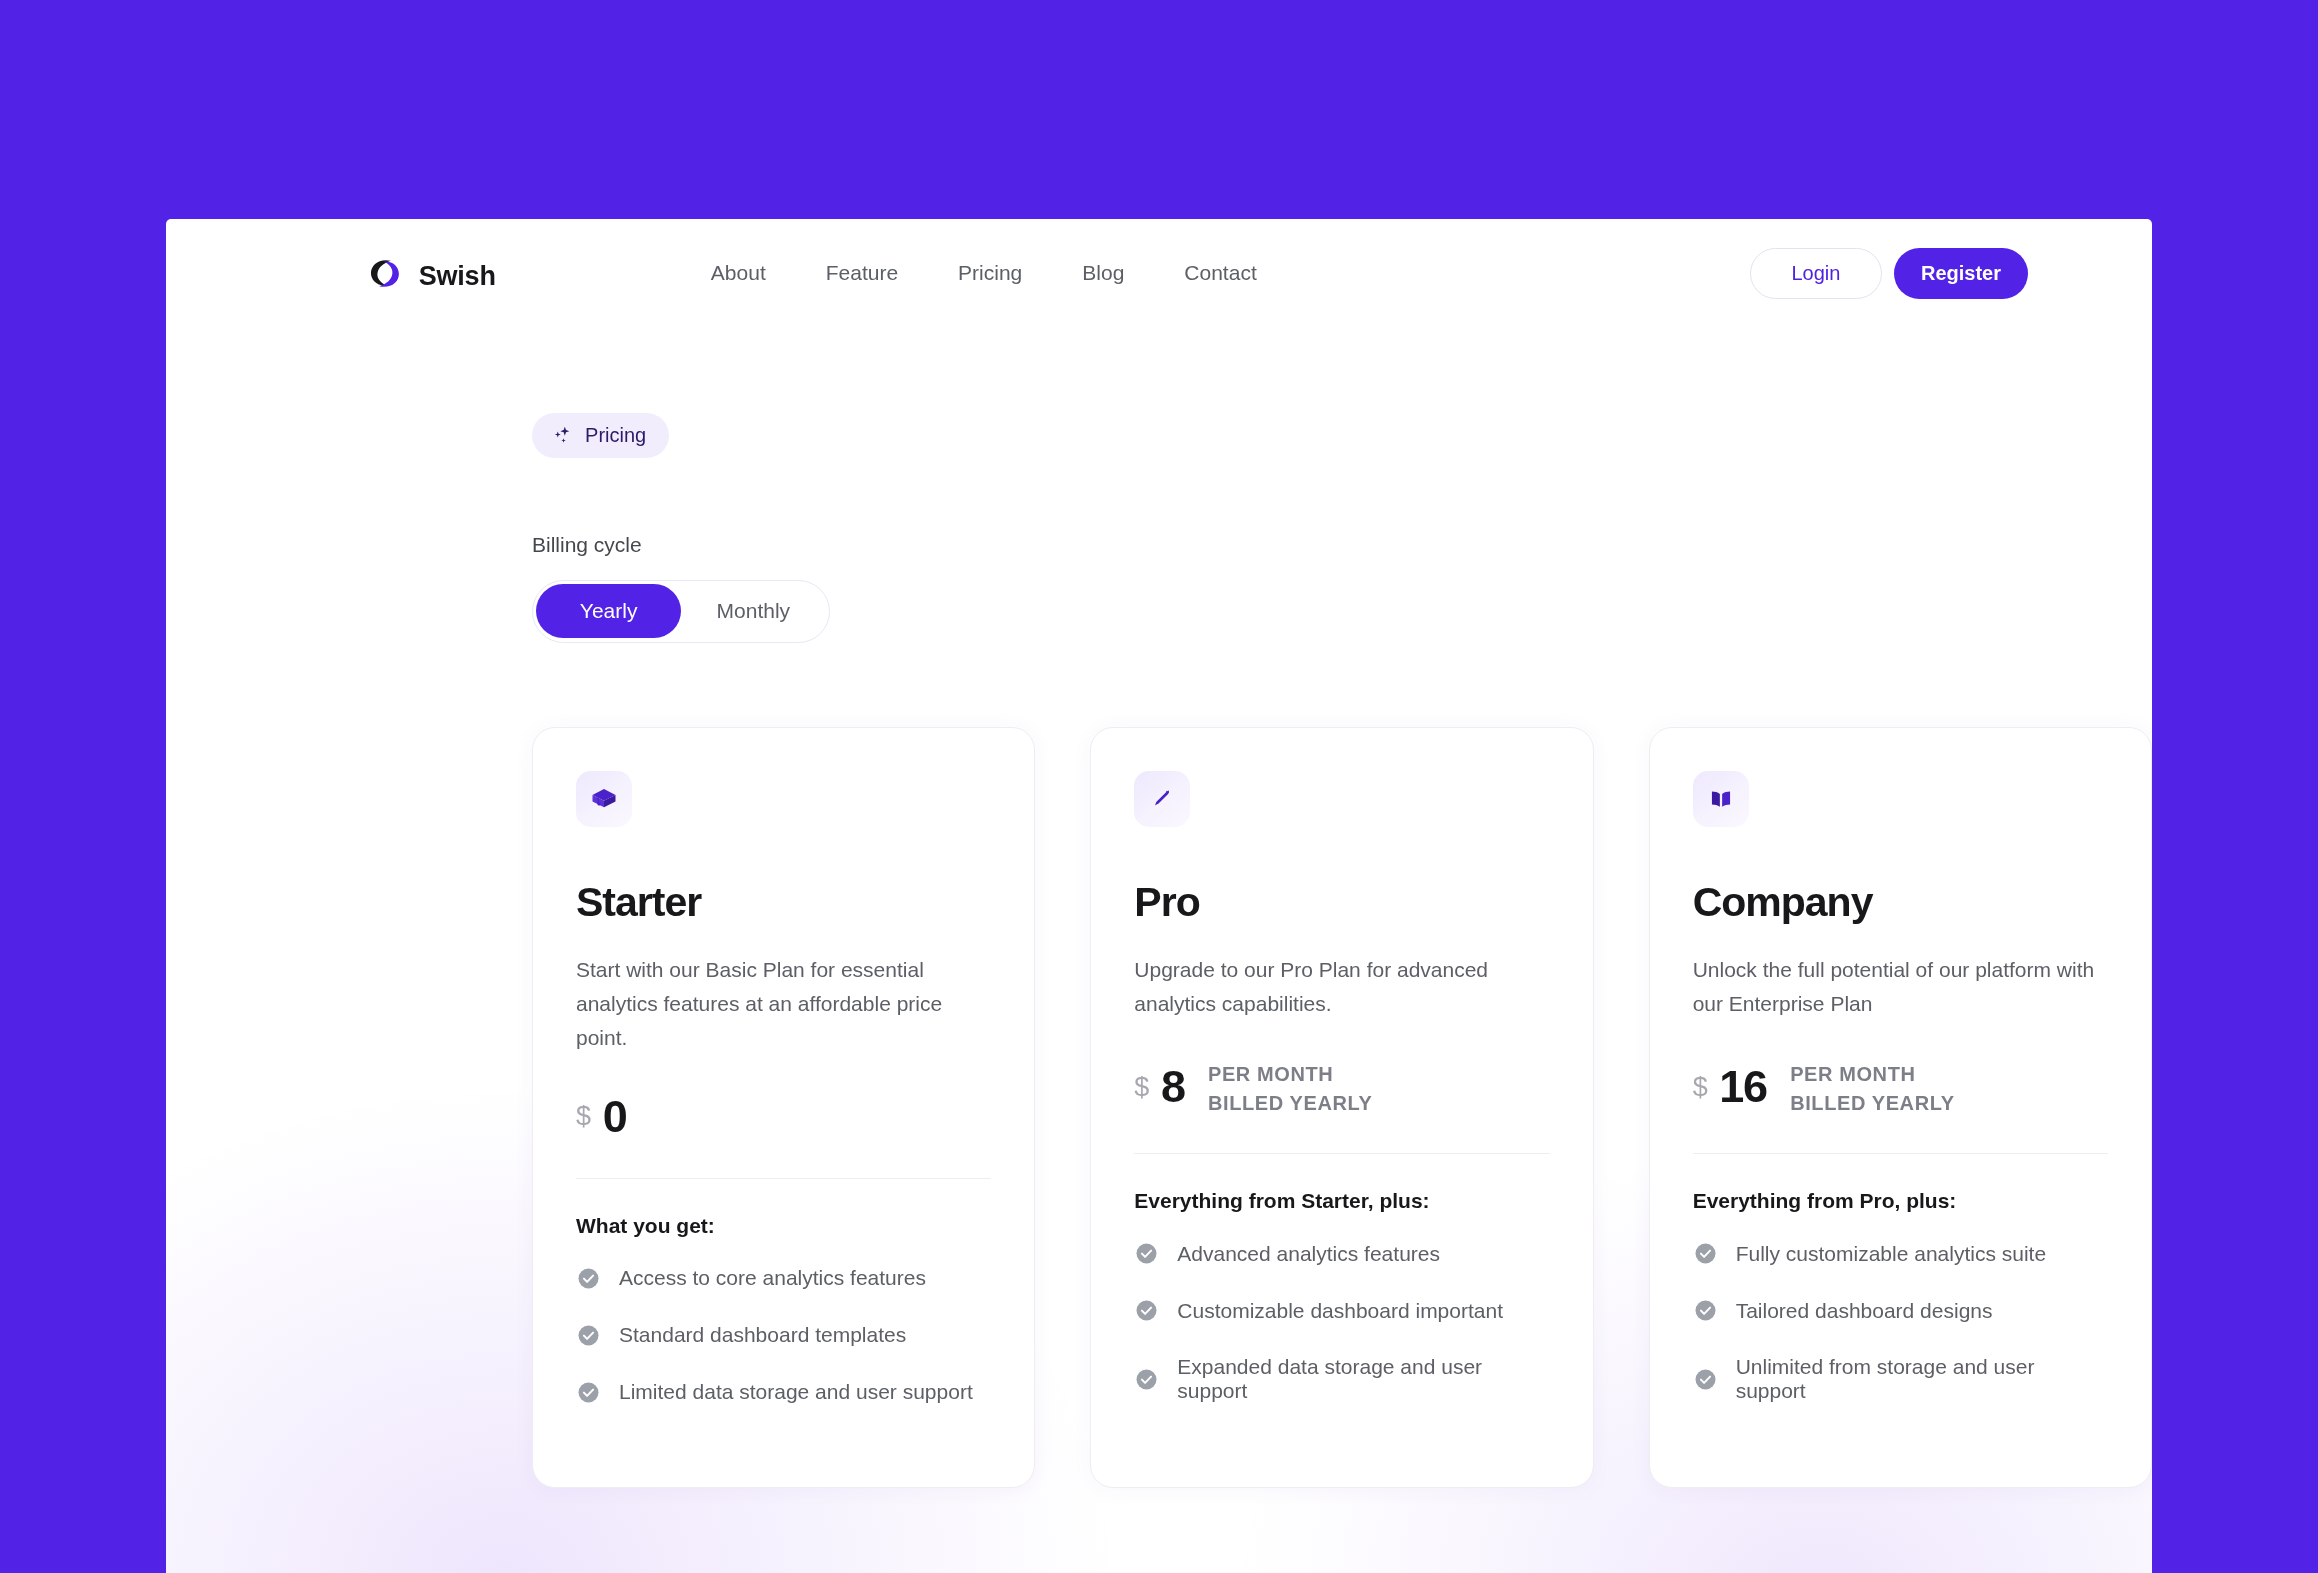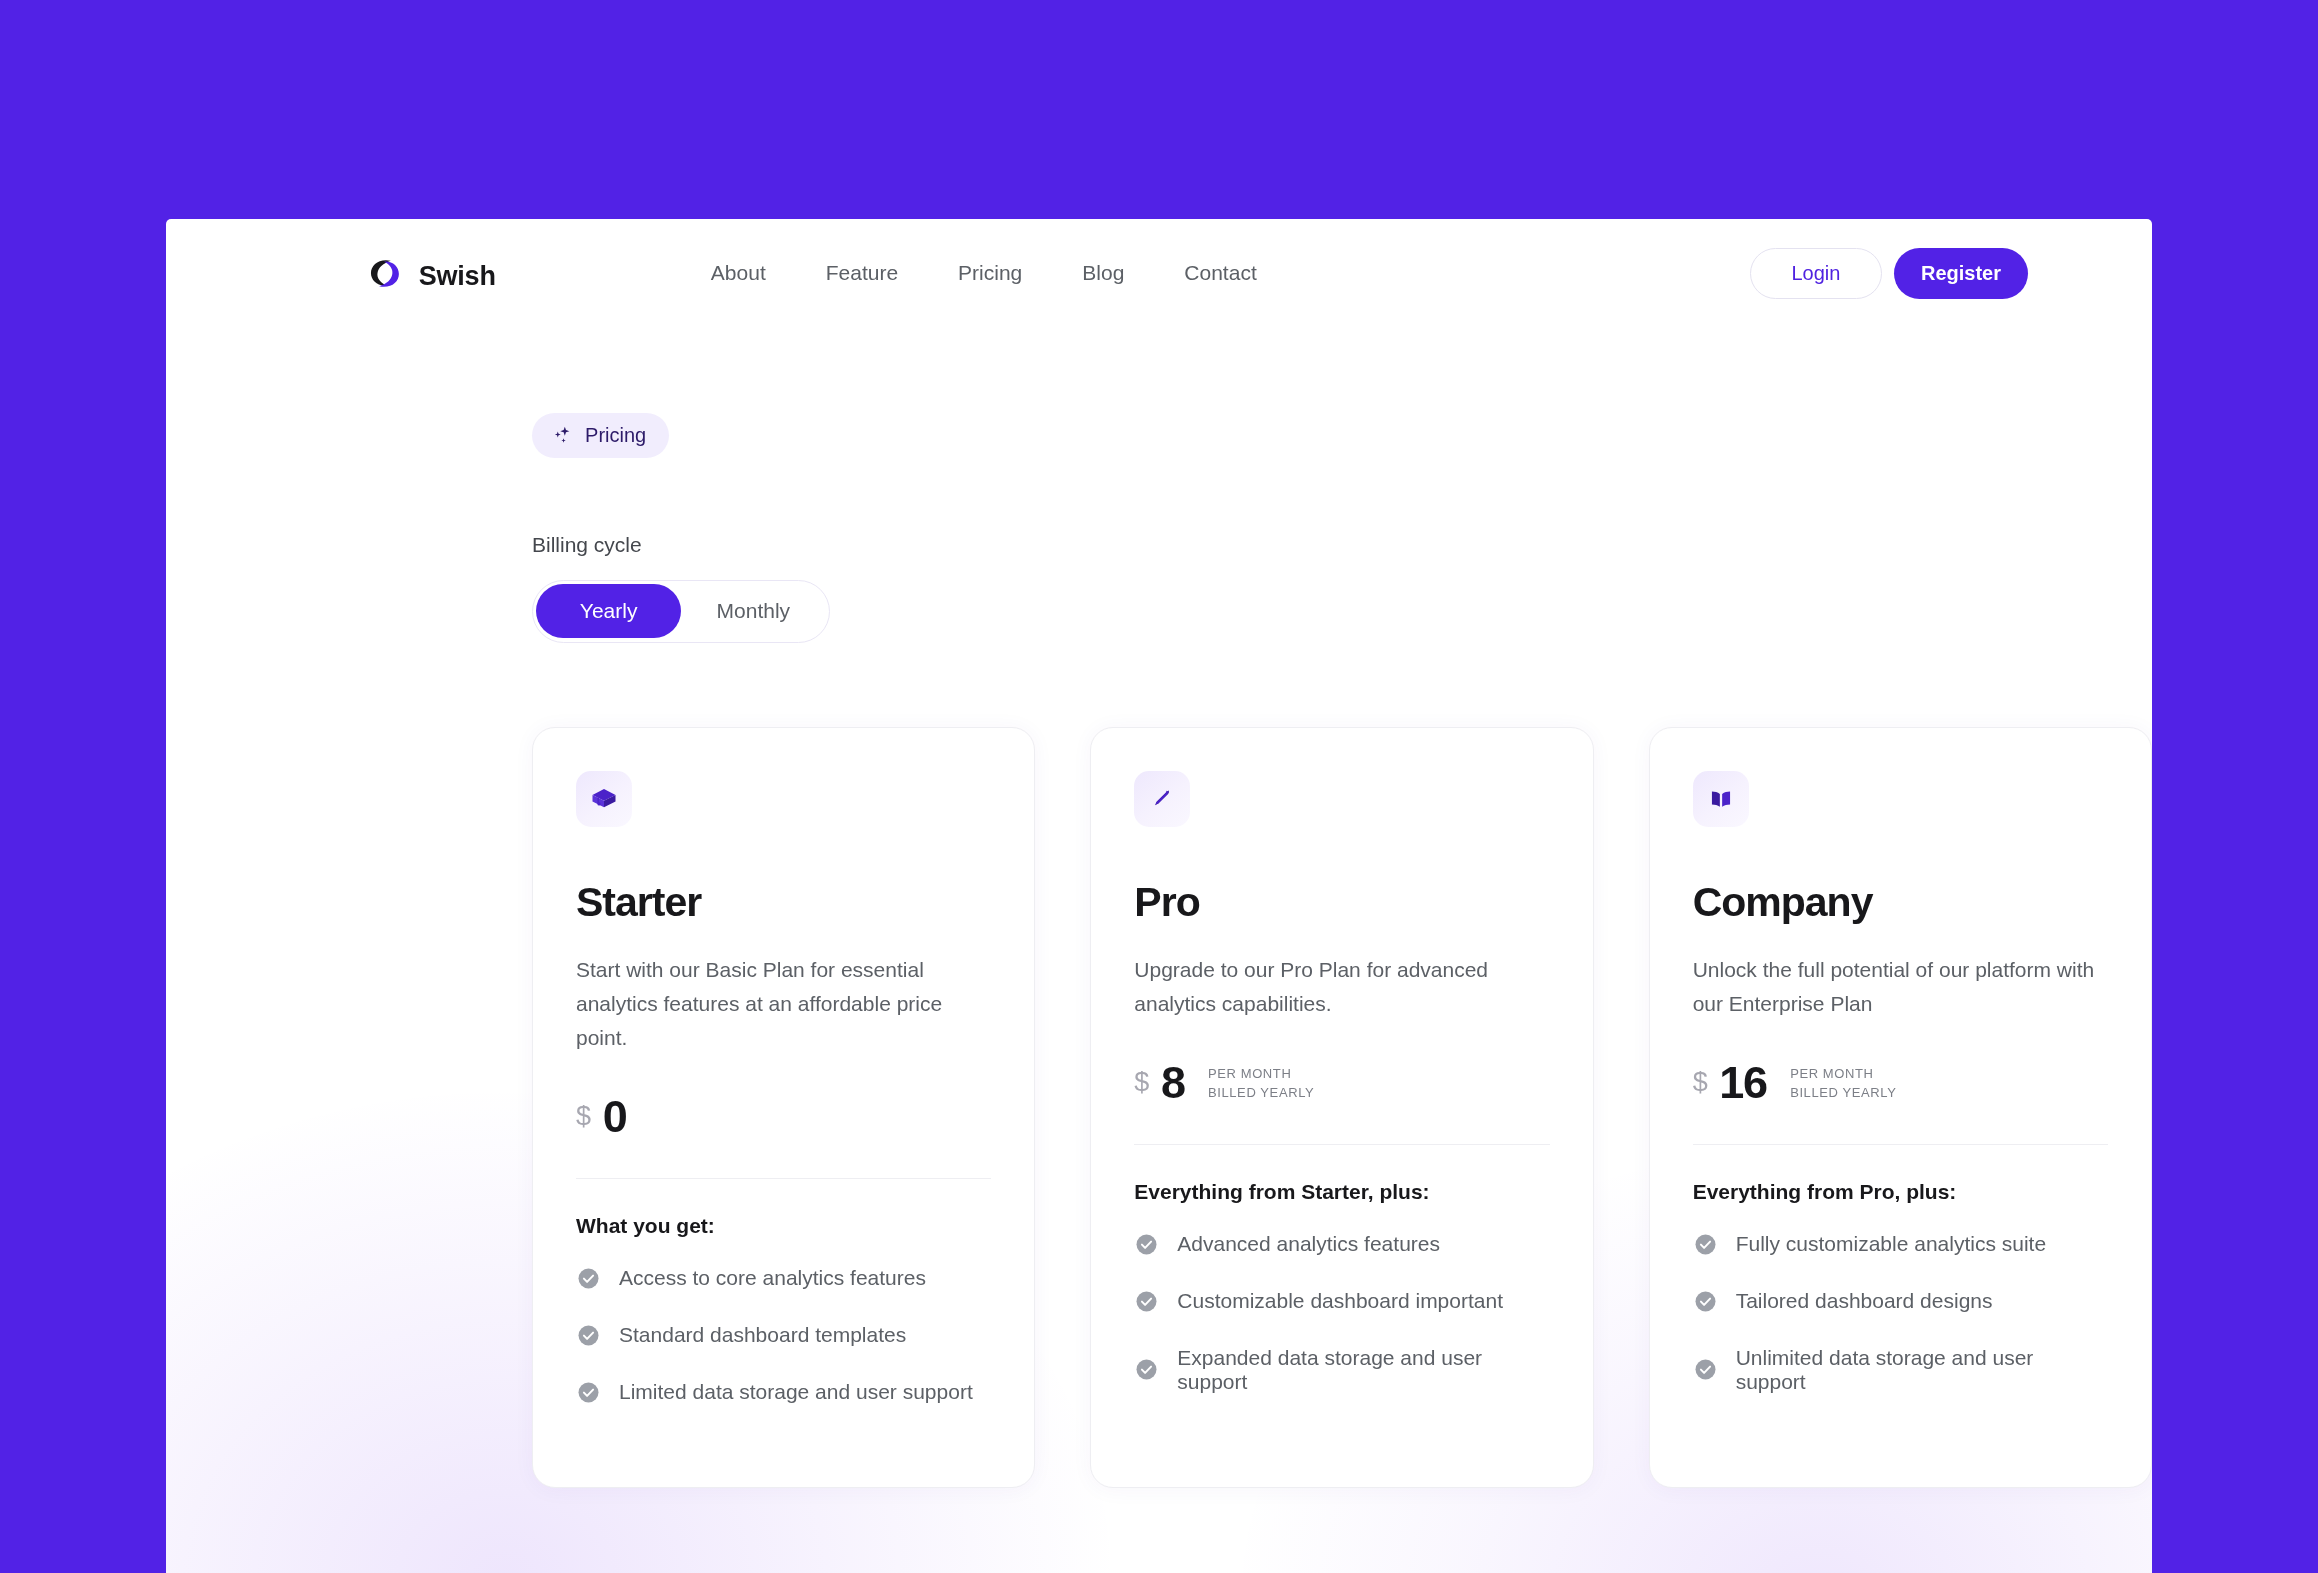"PER MONTH" .period { font-size: 13px -> 20px; font-weight: 400 -> 700 }
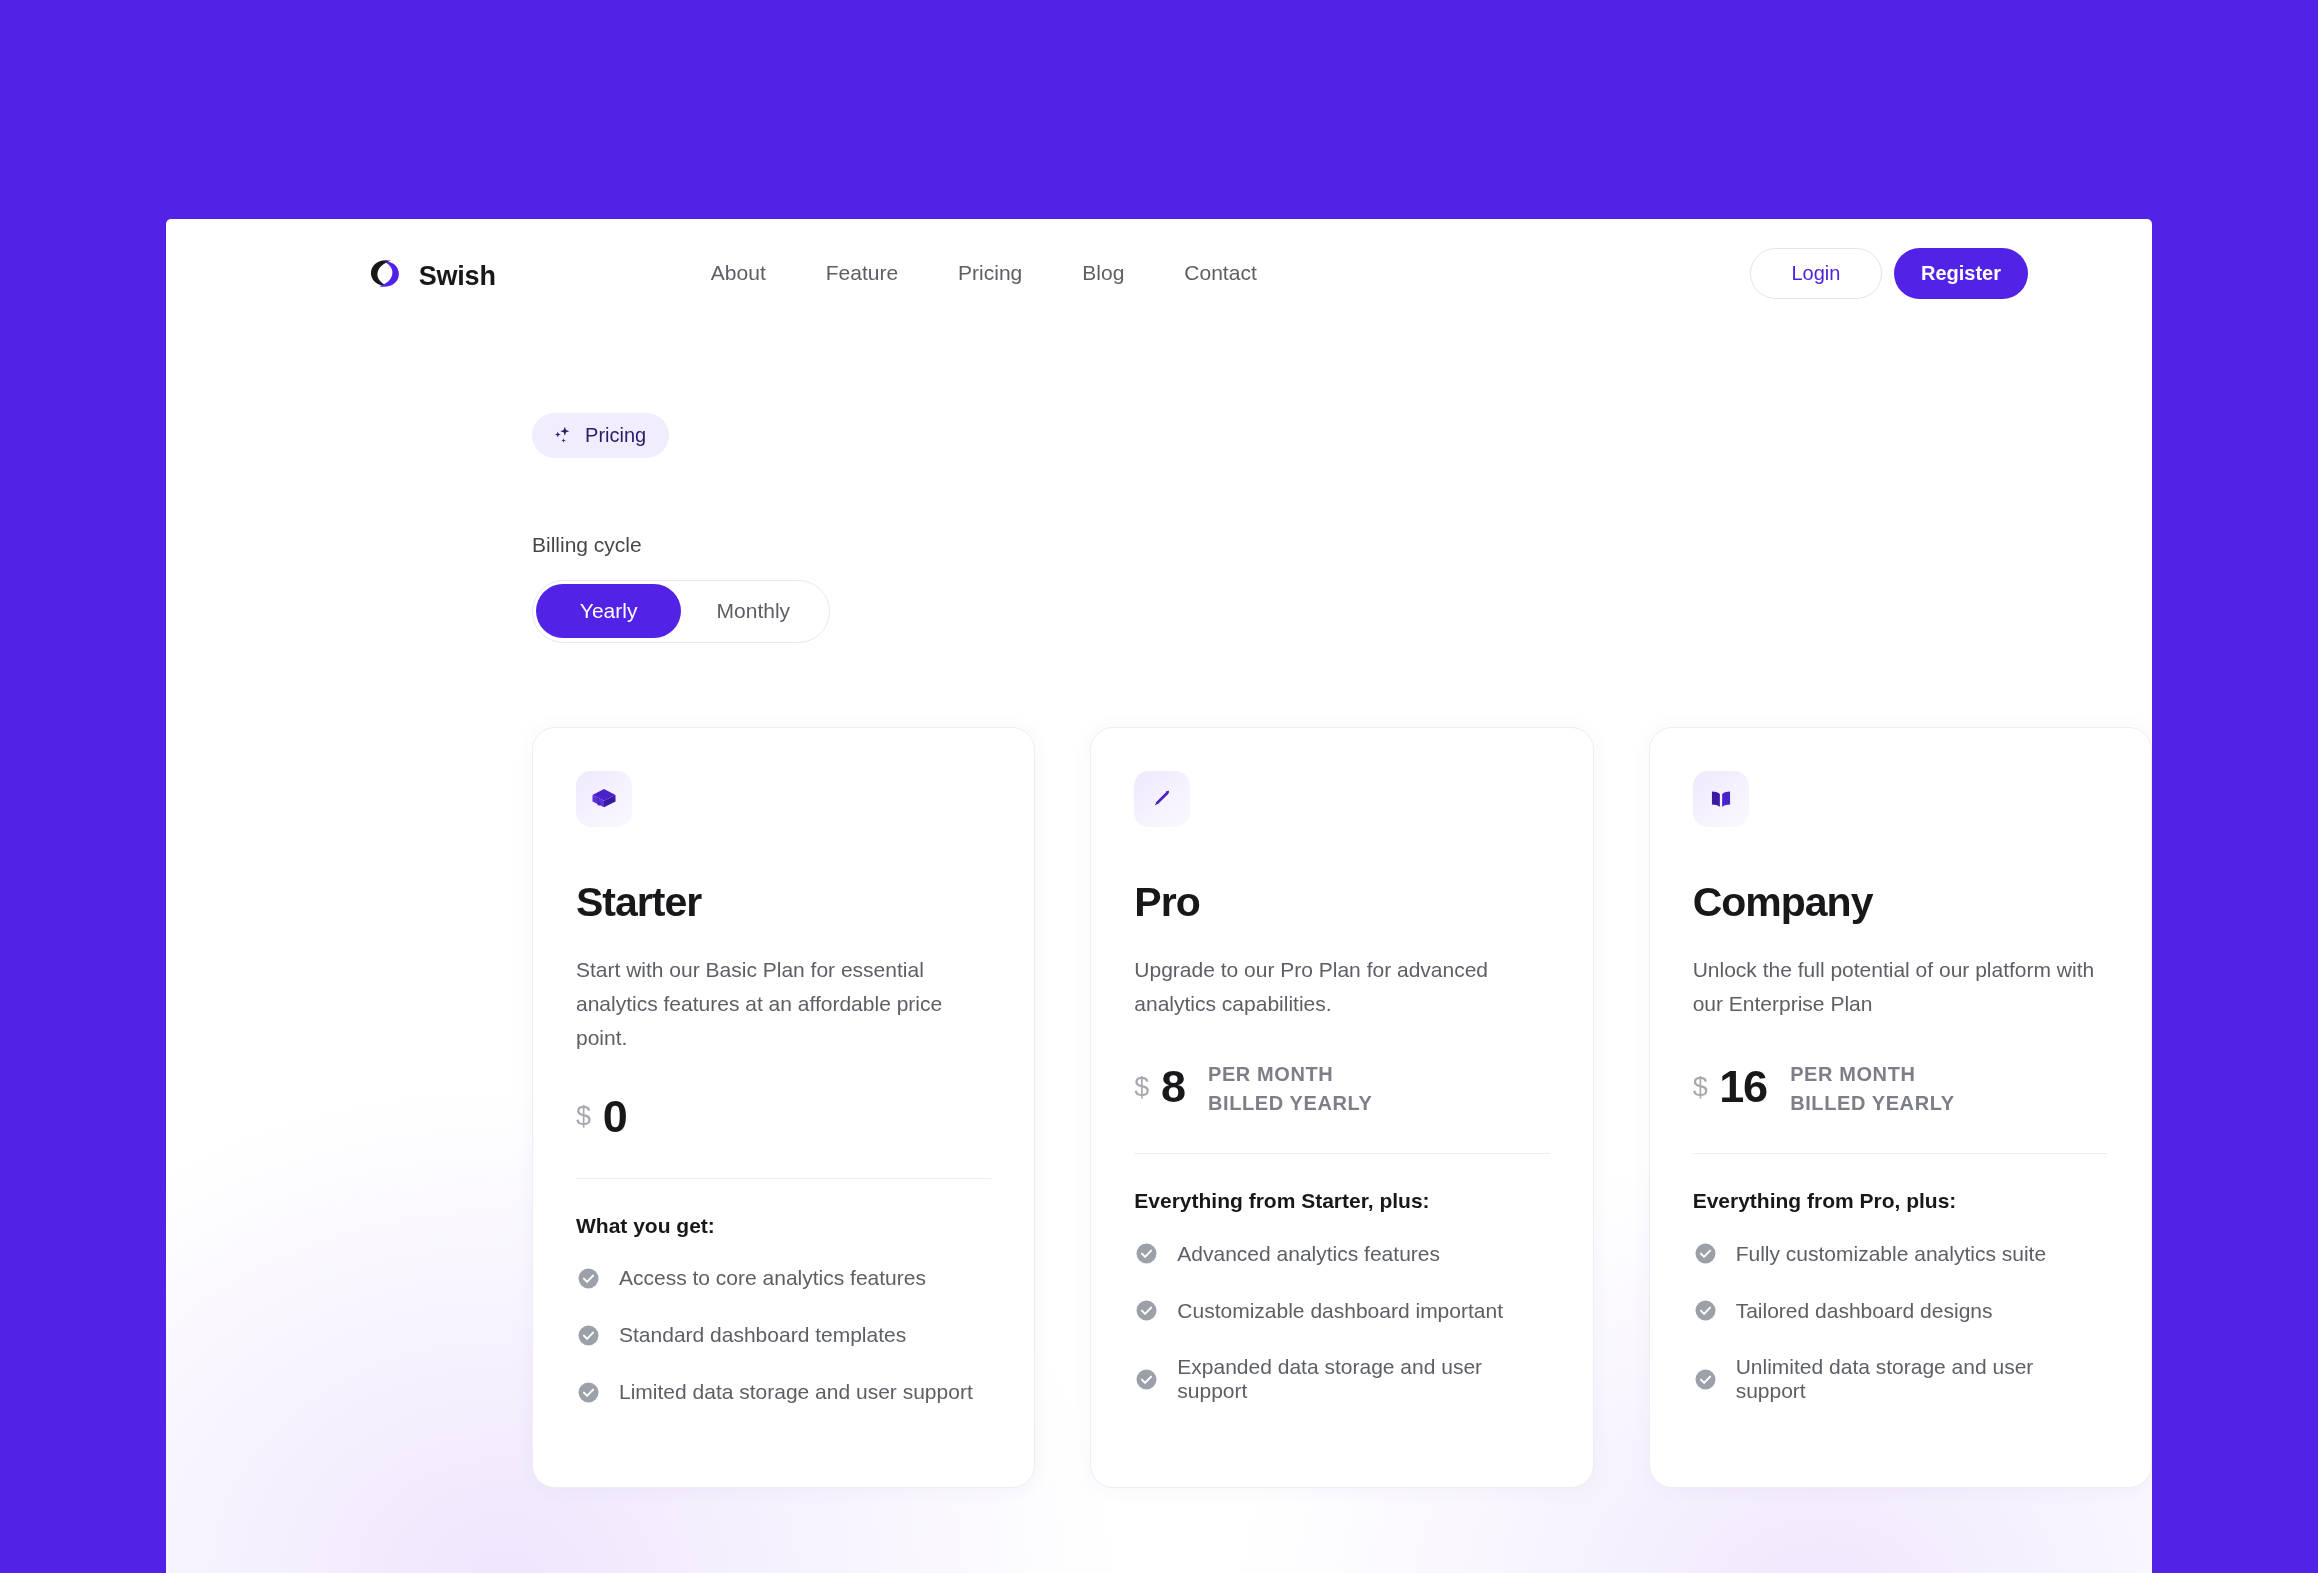"Unlimited data storage and user" span.feature-text { text: data -> from }
